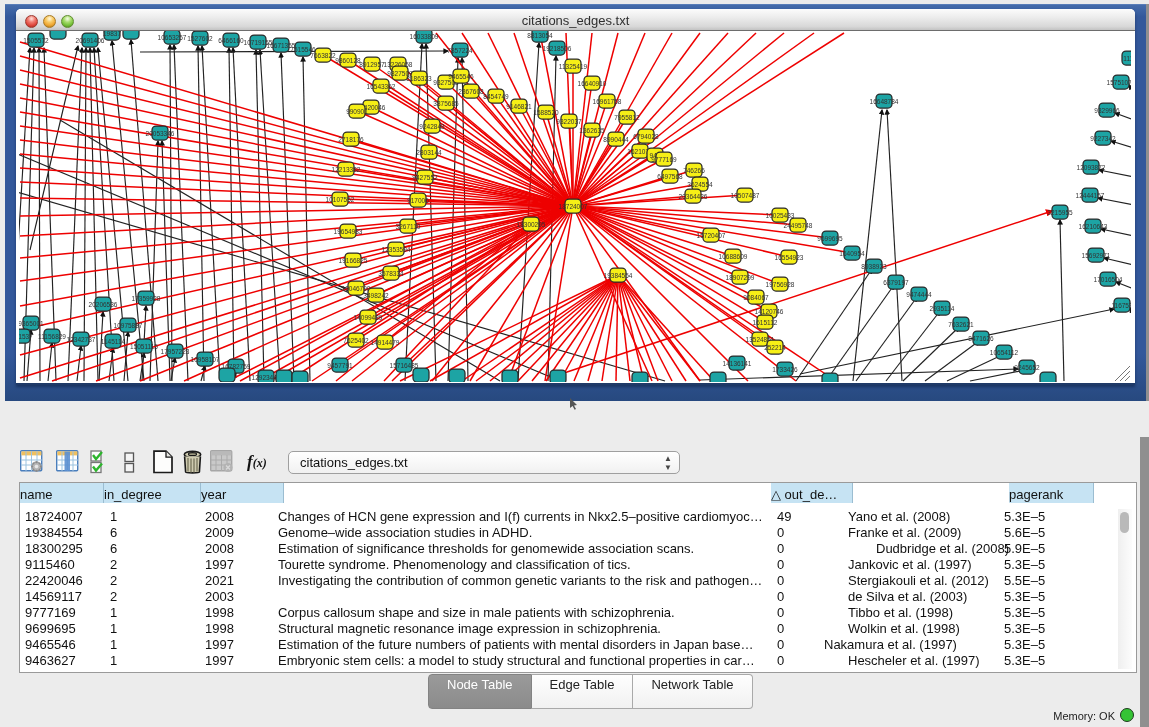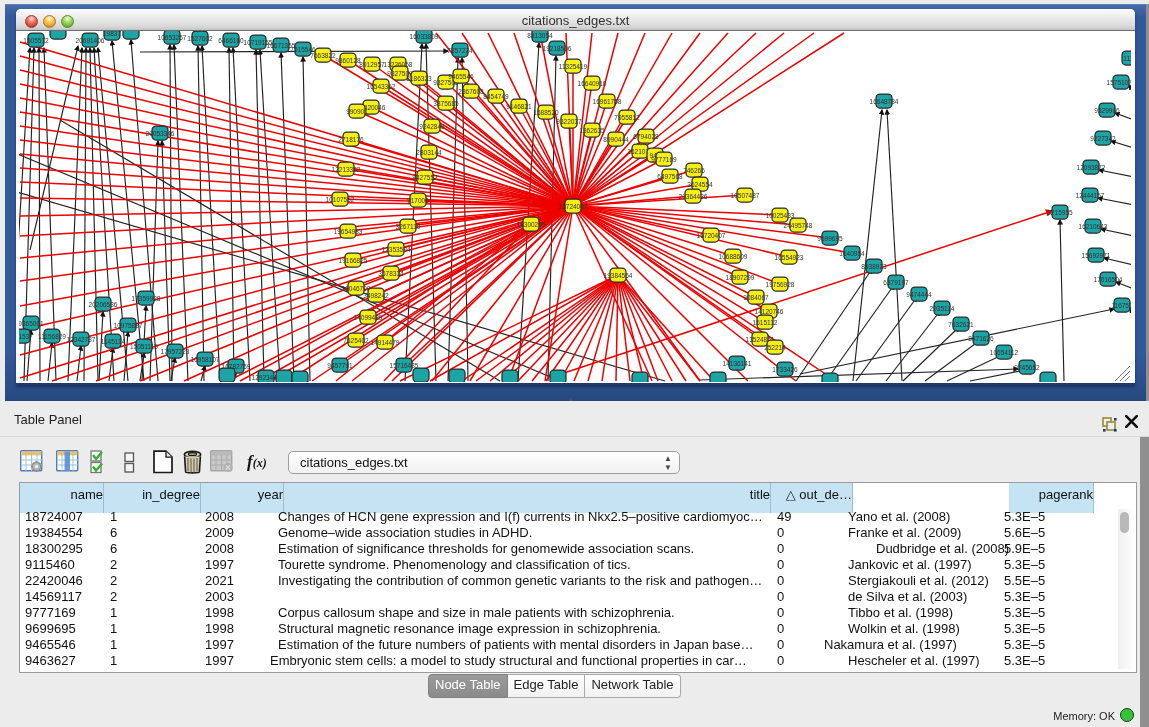"Table Panel" div { html: <div> <span>Table Panel</span> <svg> <rect></rect> <rect></rect> <rect></rect> <rect></rect> <rect></rect> </svg> <svg> <path></path> </svg> </div> -> none }
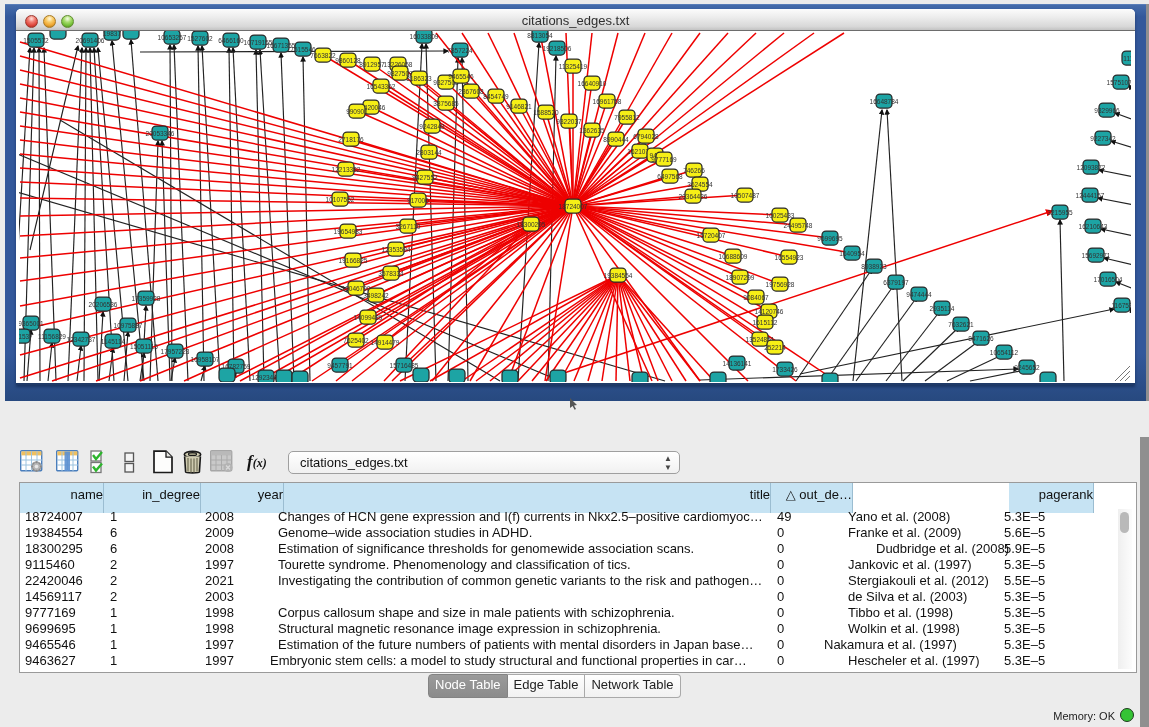"name" .hrow { height: 30px -> 20px; text-align: right -> left }
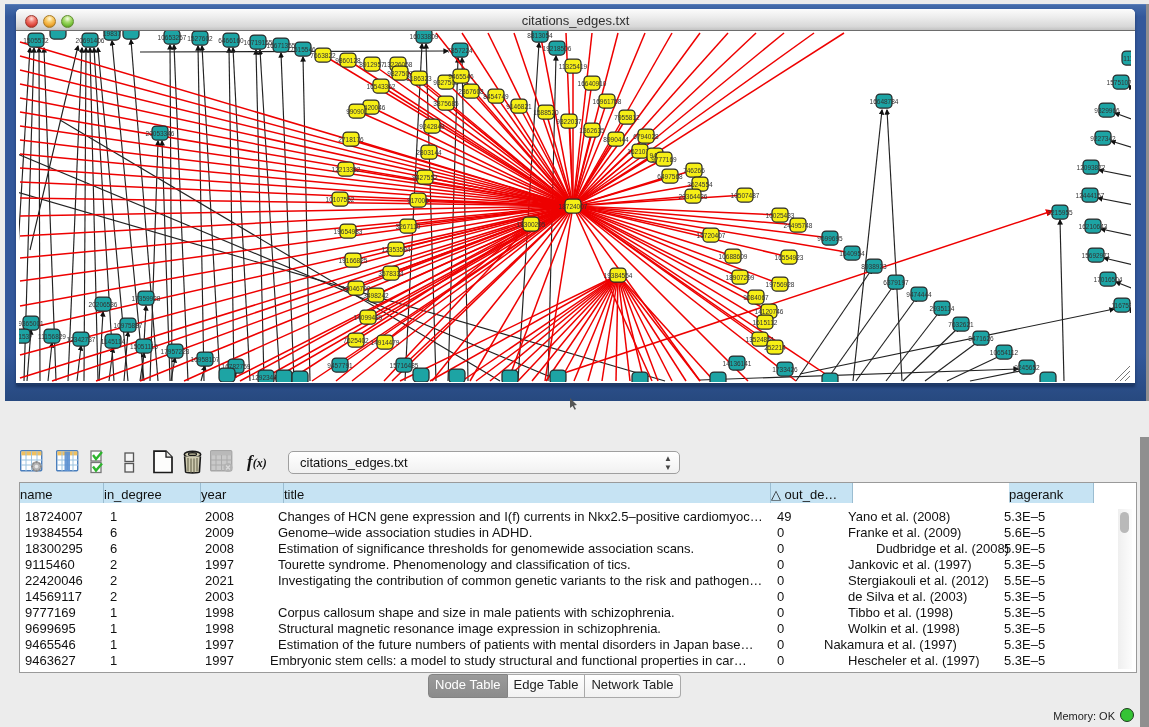"title" div.hrow { html: <div>title</div> -> none }
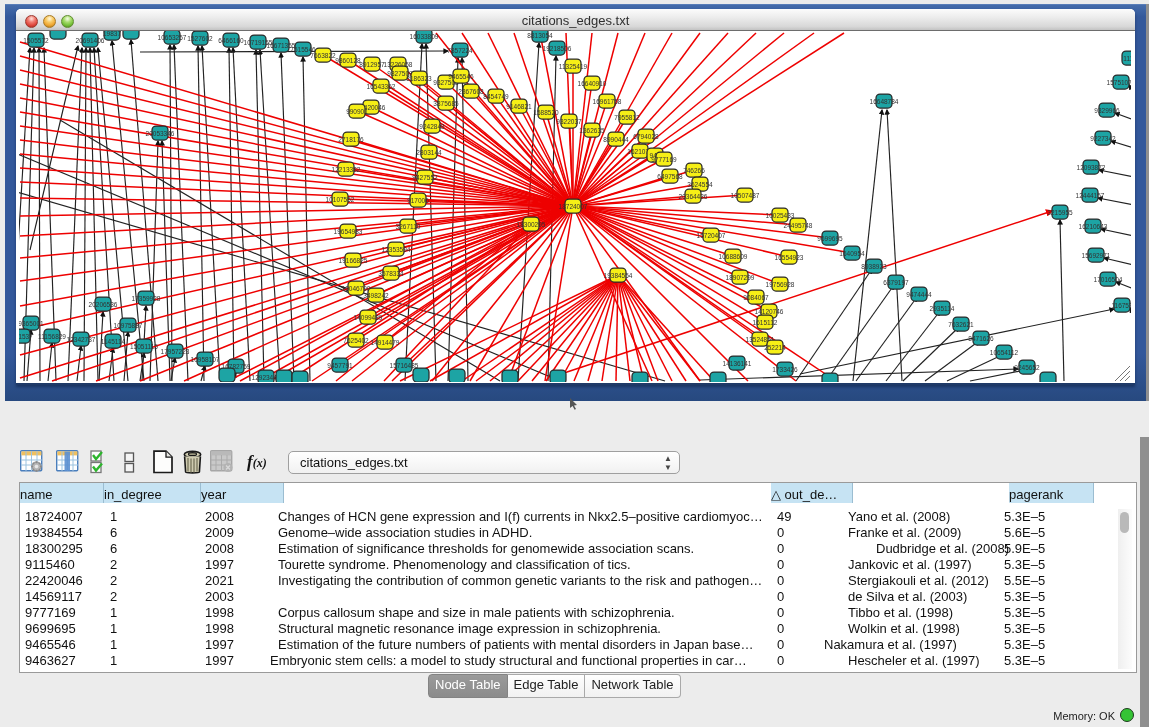"Embryonic stem cells: a model" span { left: 250px -> 258px }
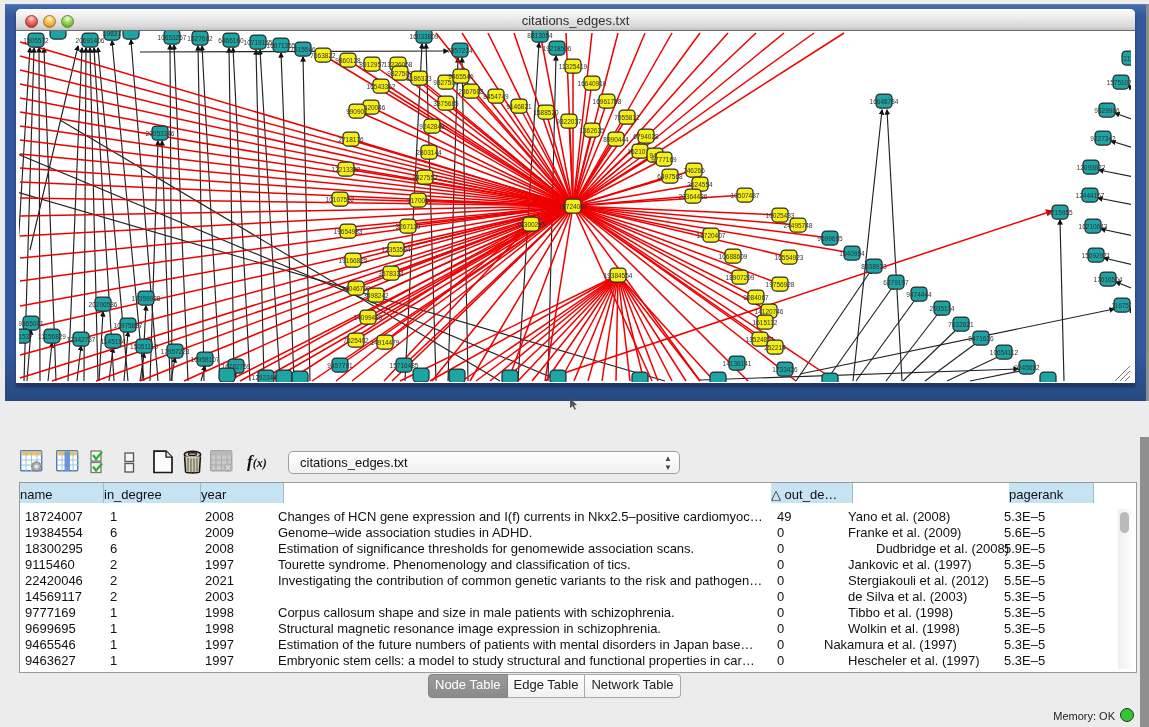"Node Table" .seg { height: 24px -> 35px; padding: 0 6px -> 0 18px }
